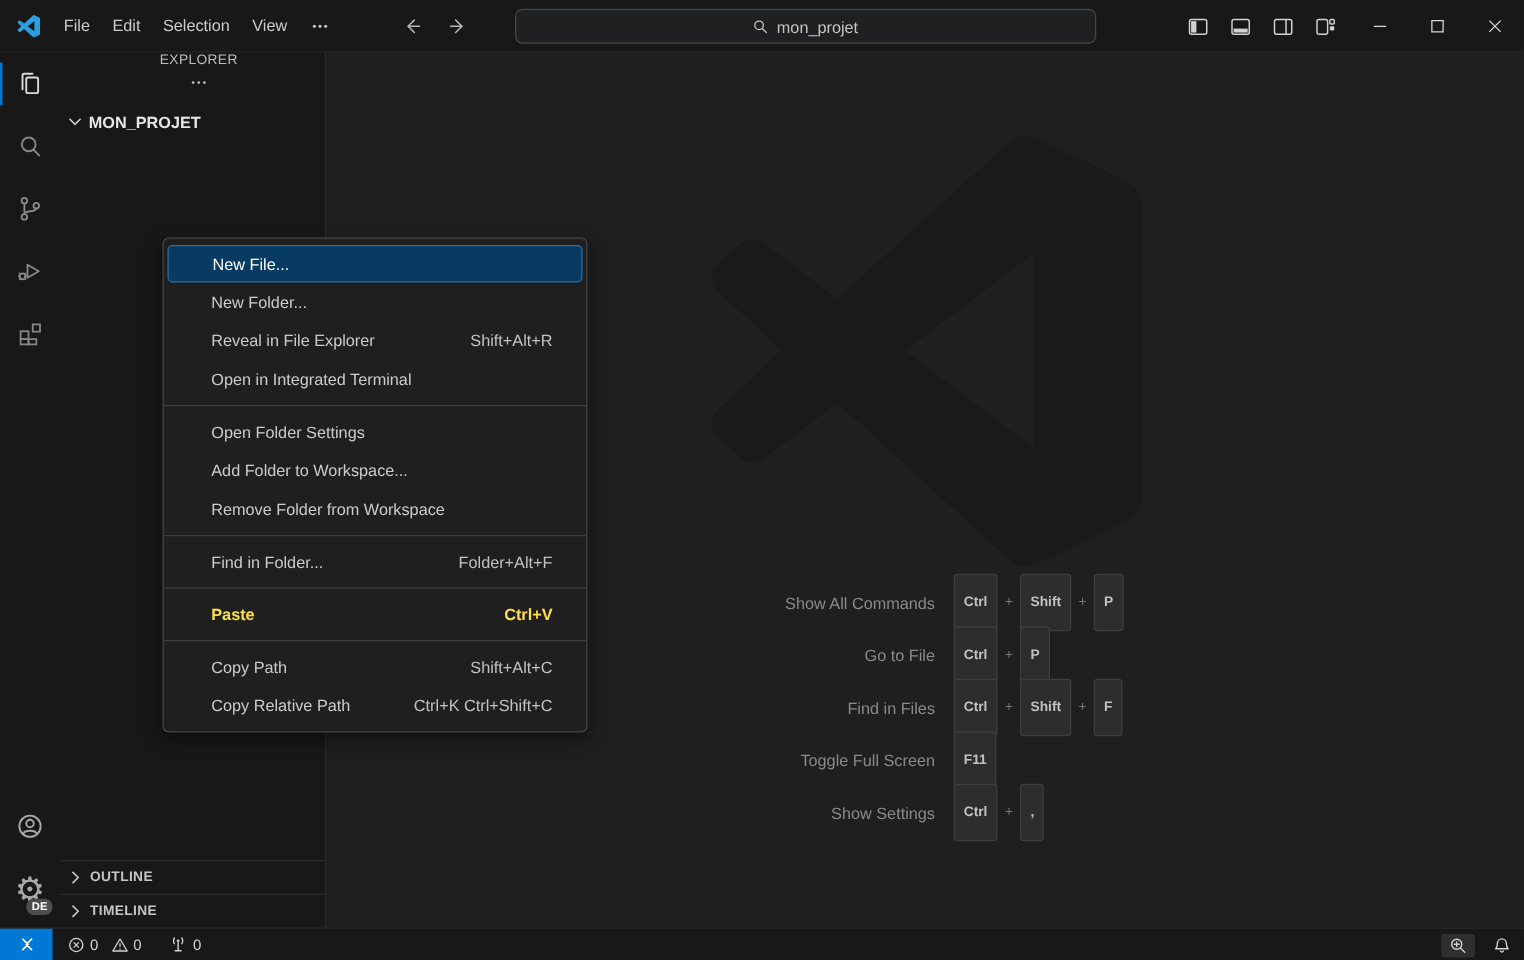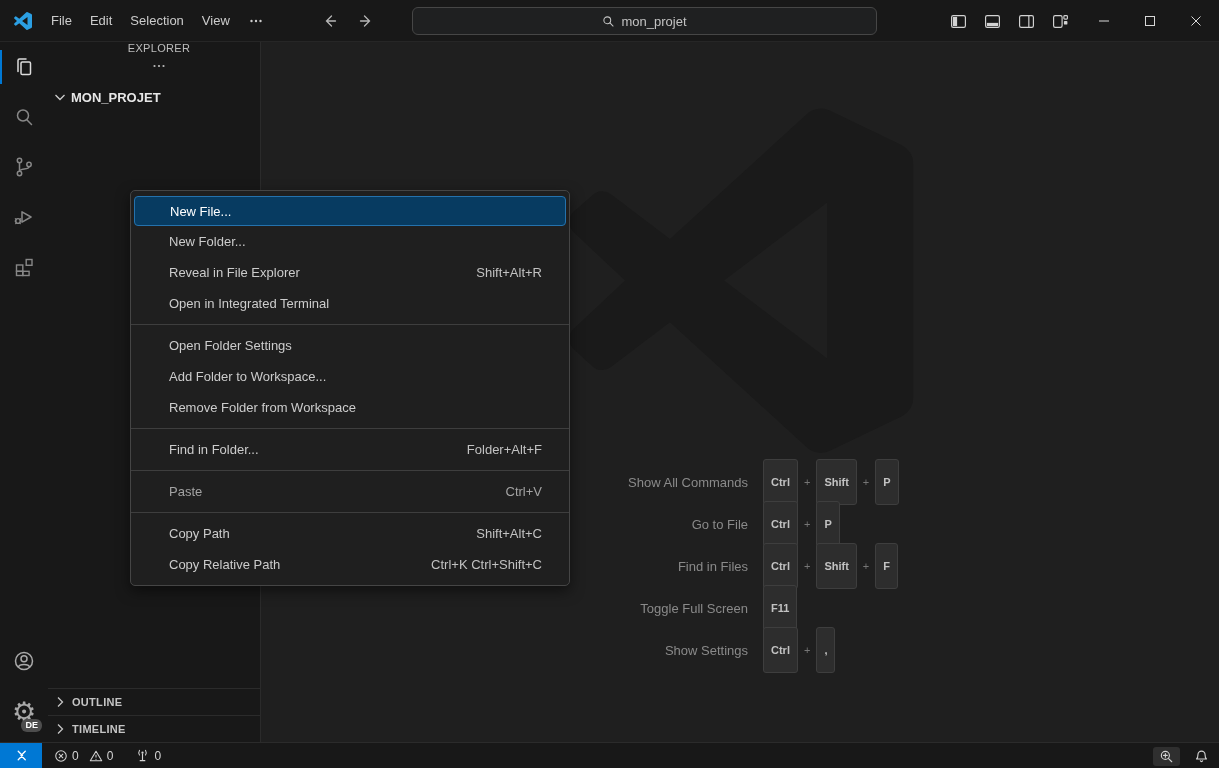"New File..." .context-menu { width: 440px -> 340px }
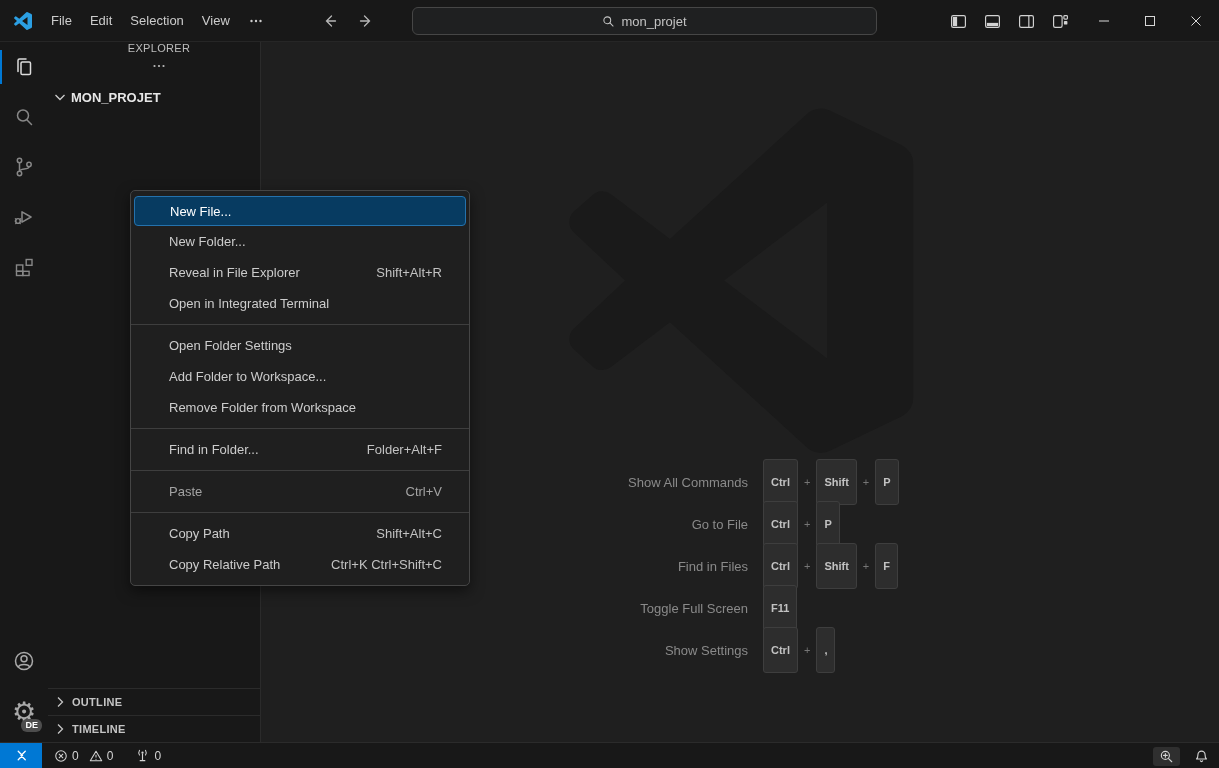"Paste" .menu-item.disabled, .menu-item.disabled .mi-shortcut { color: #a3a3a3 -> #fde047; font-weight: none -> bold }
